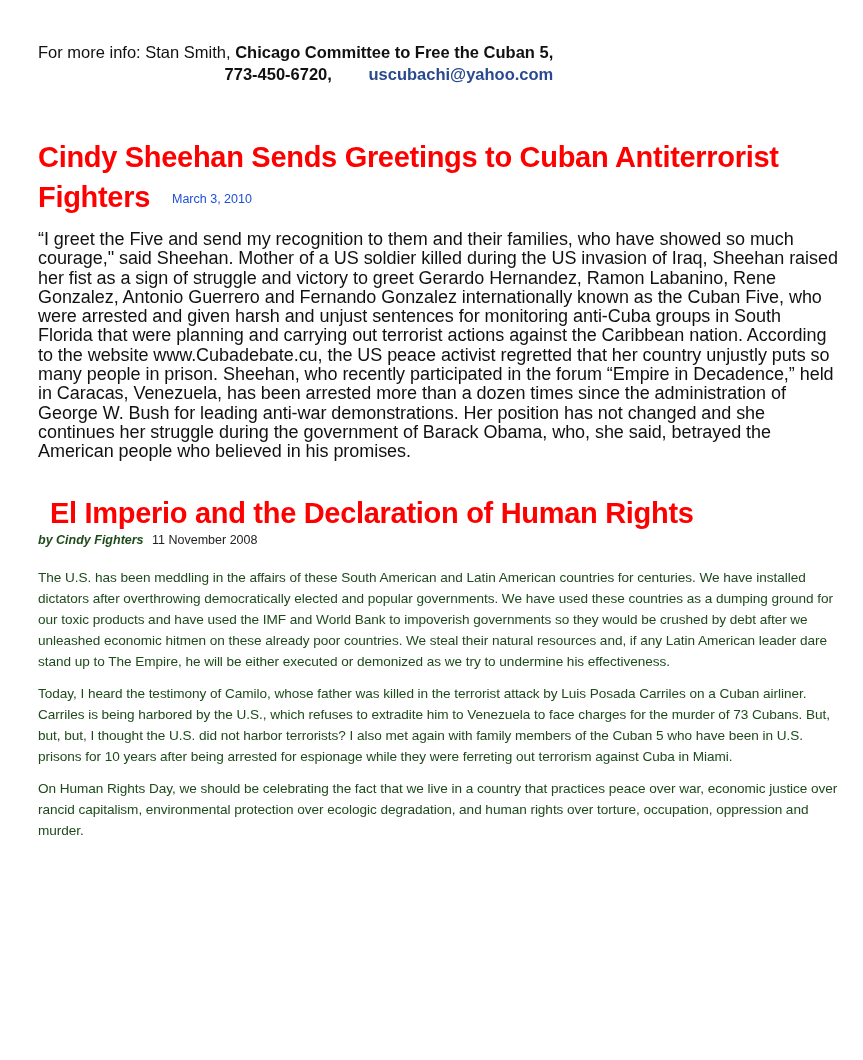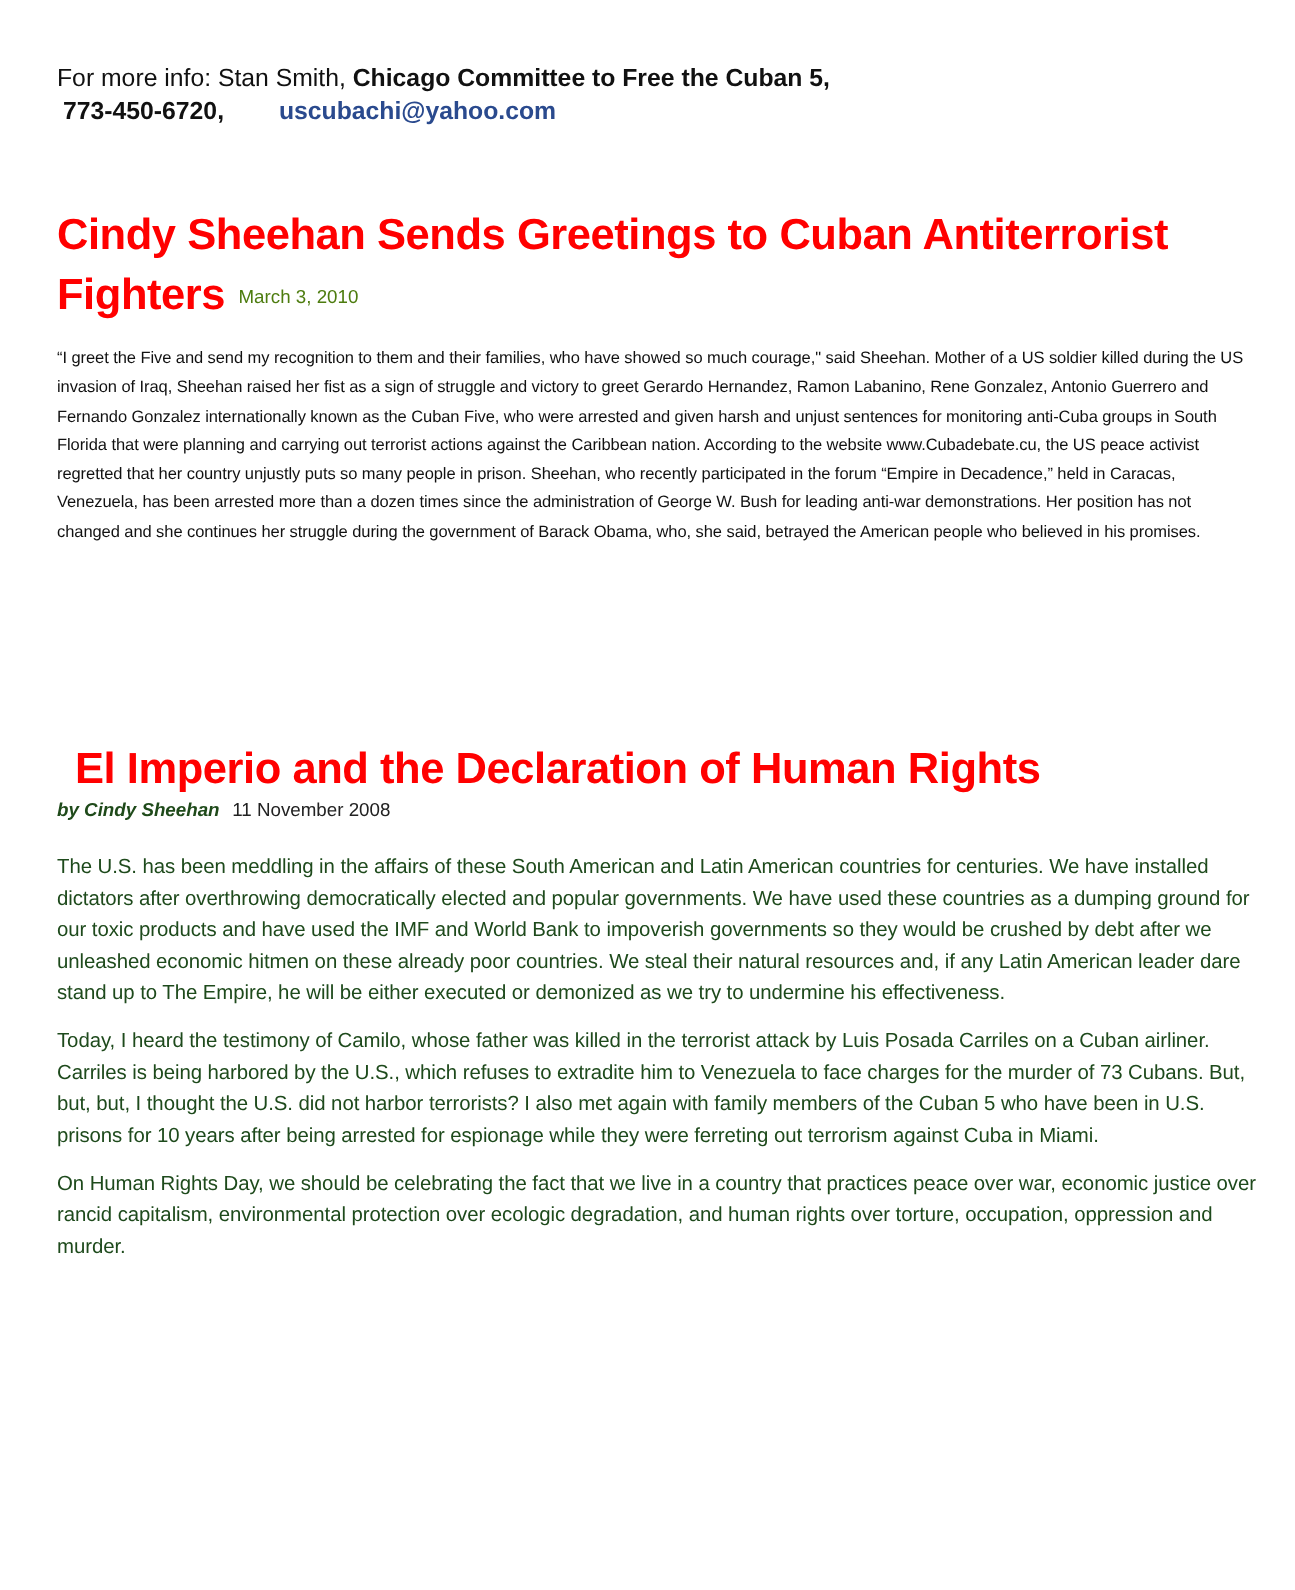"For more info: Stan Smith," .contact { text-align: none -> right }
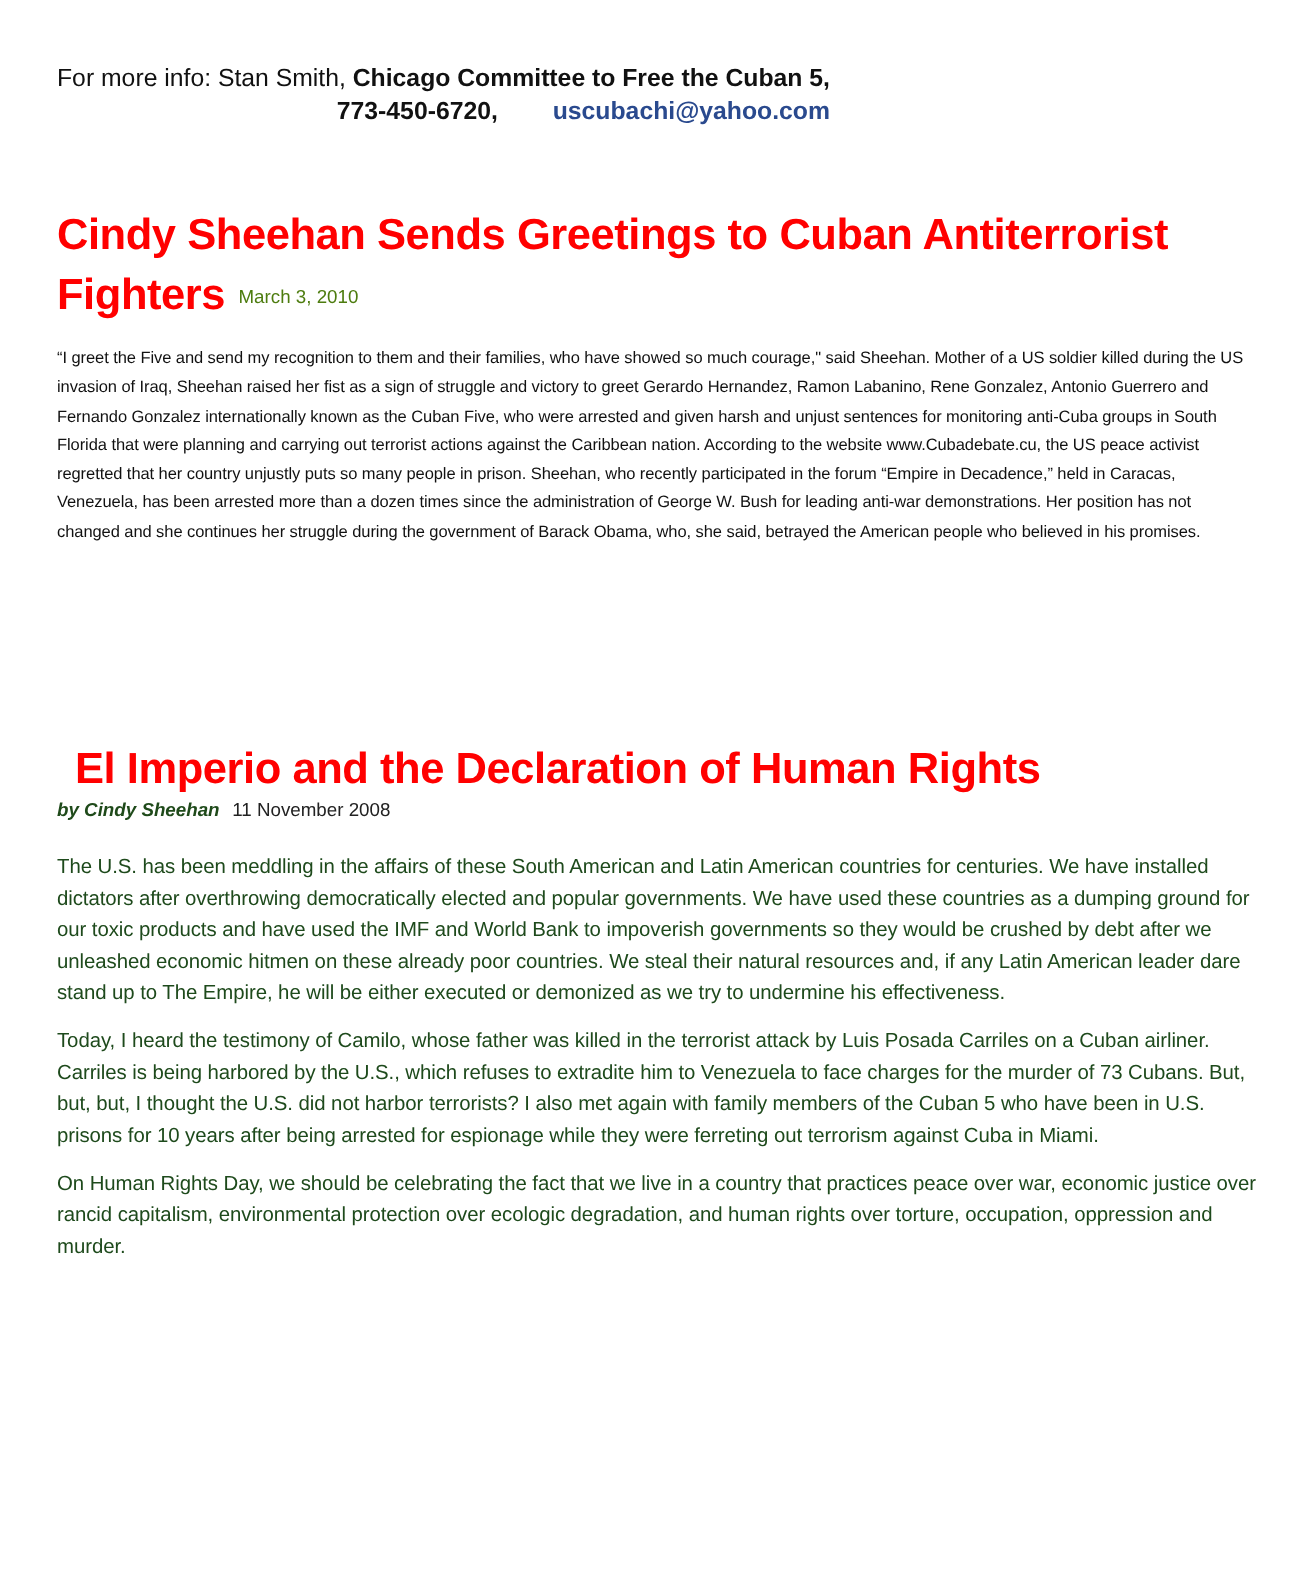"March 3, 2010" .h1 .date { color: #4d7c0f -> #1d4ed8; margin-left: 9px -> 22px }
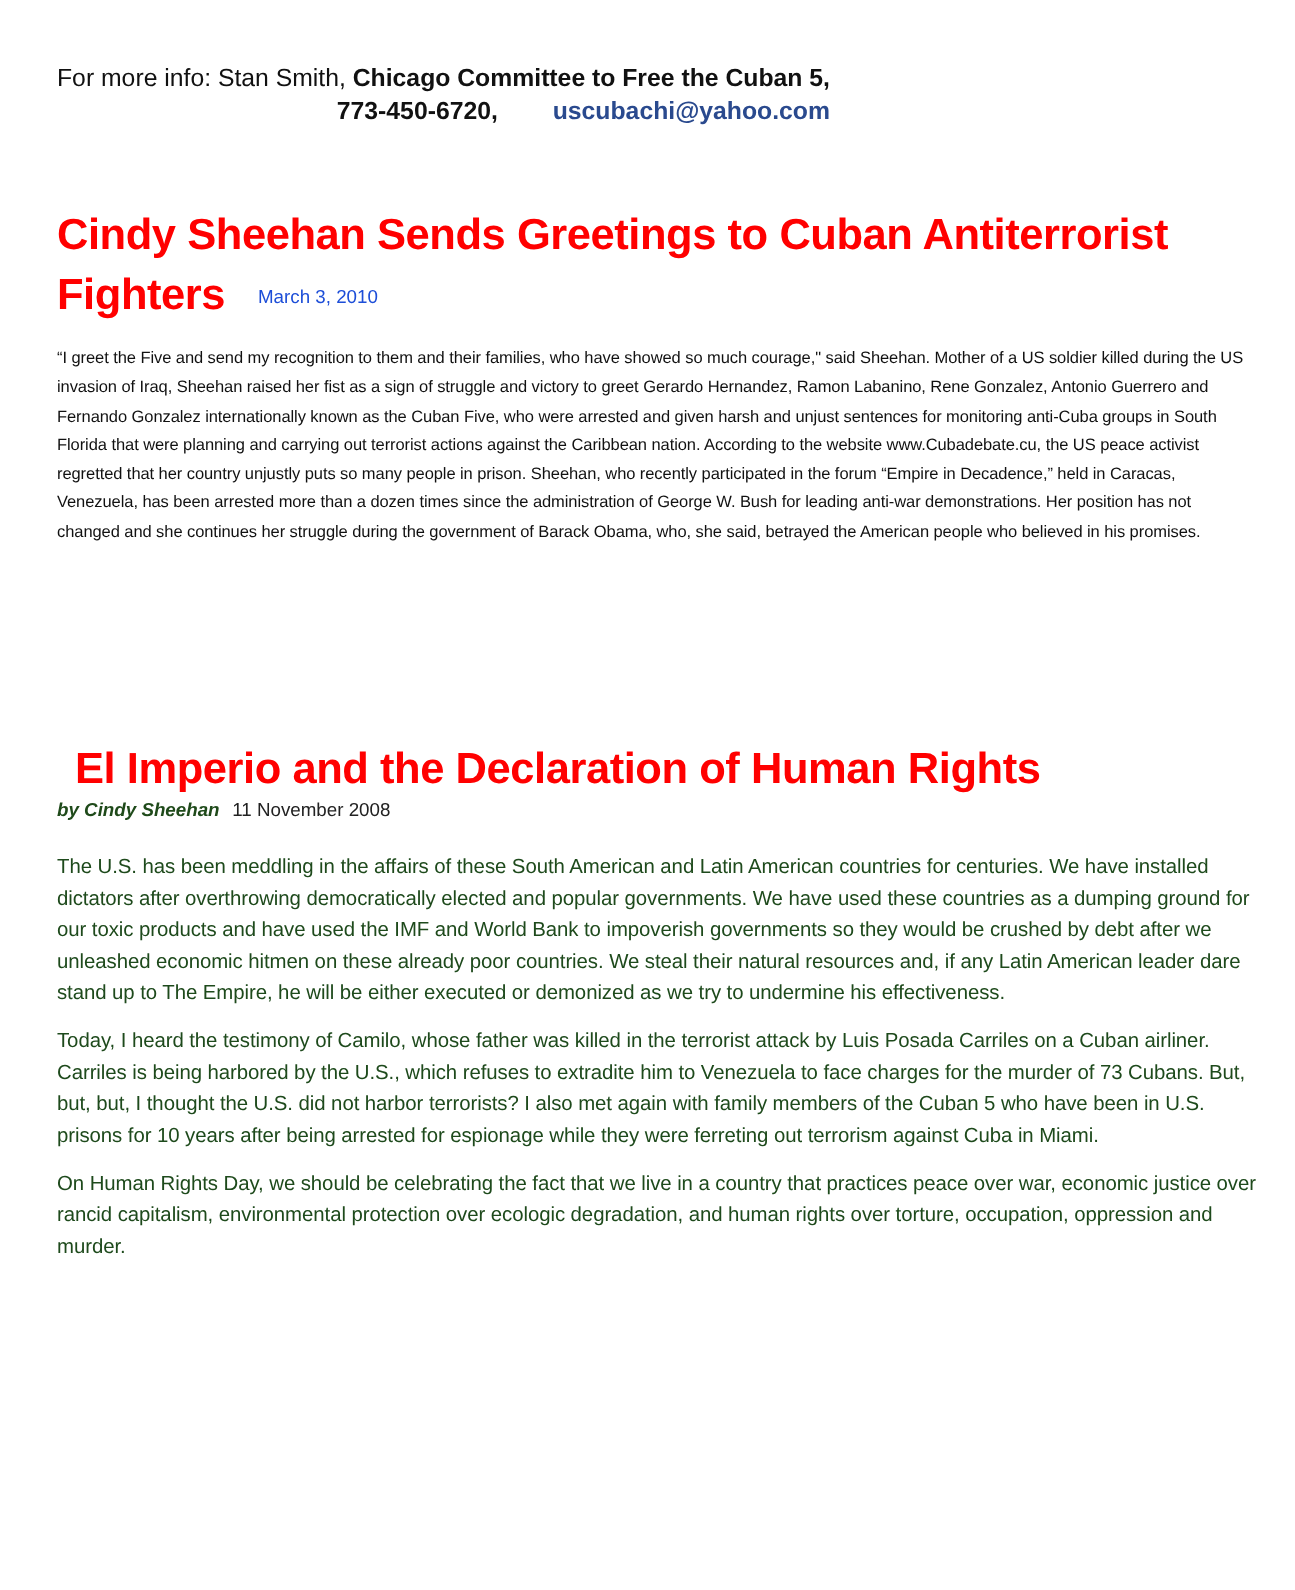"“I greet the Five and" .article1-body { font-size: 11px -> 18px }
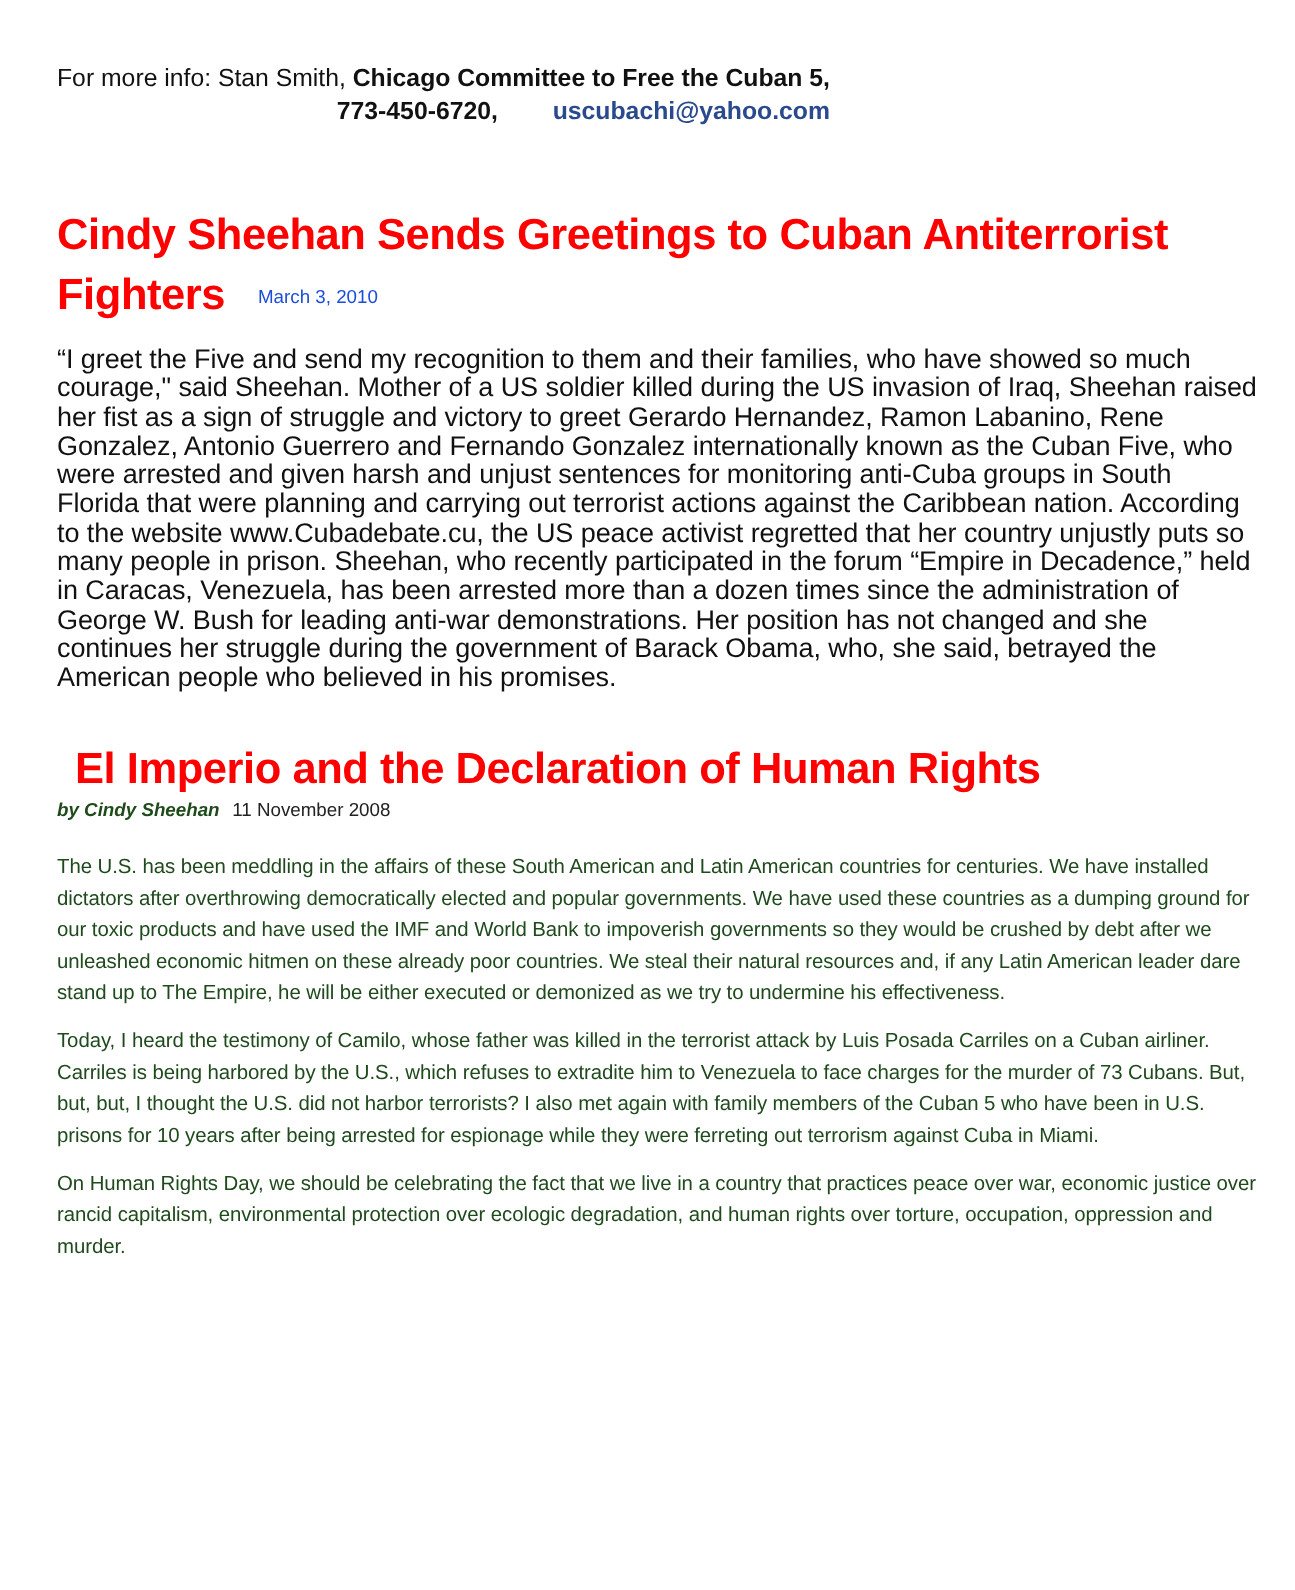"by Cindy Sheehan" span.author { text: Sheehan -> Fighters }
